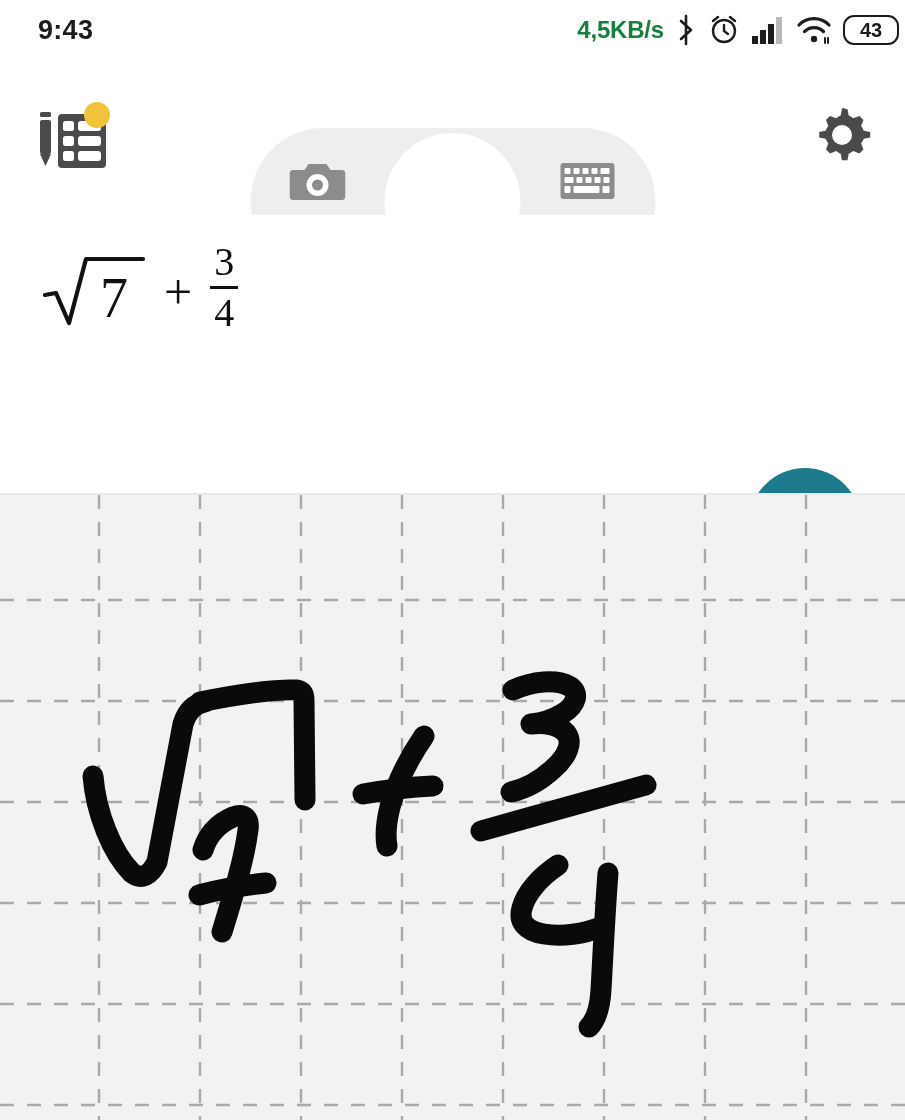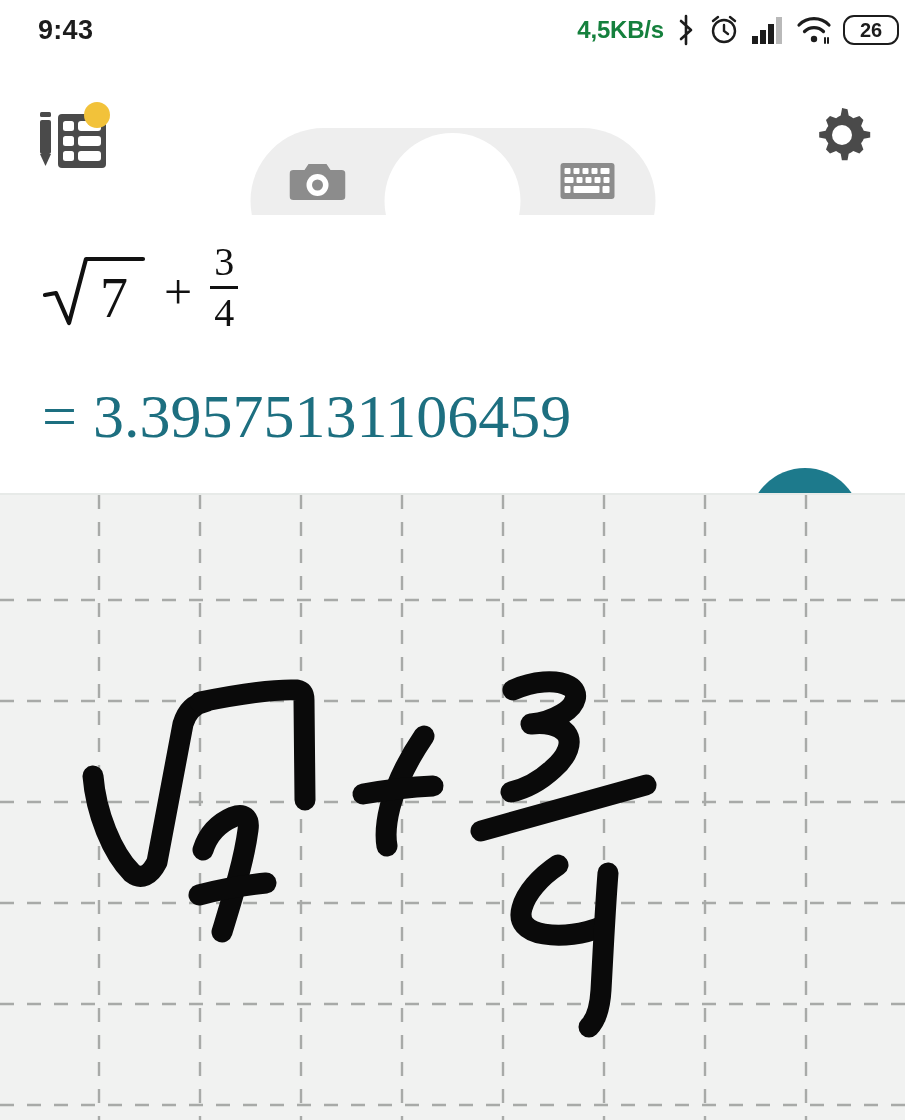"26" span { text: 26 -> 43 }
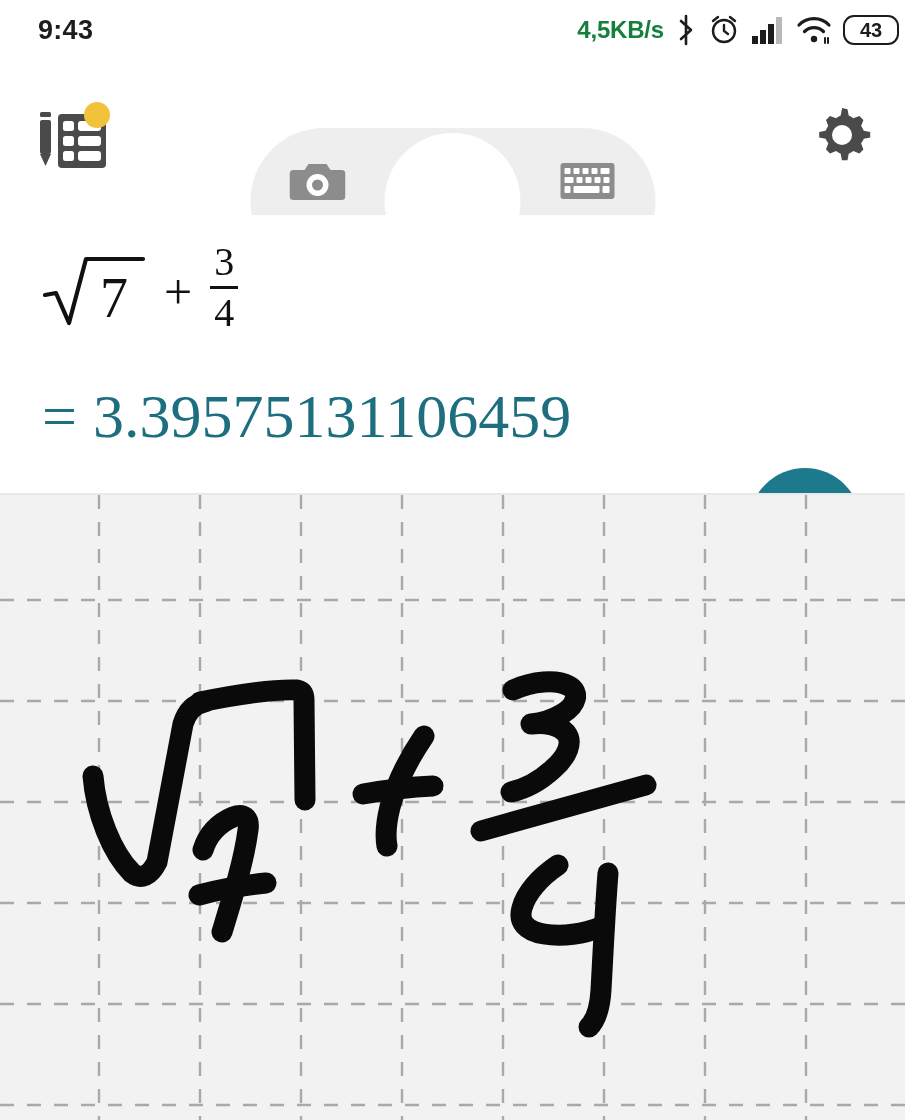"= 3.39575131106459" div.answer { html: <div> <span>=</span><span>3.39575131106459</span> </div> -> none }
